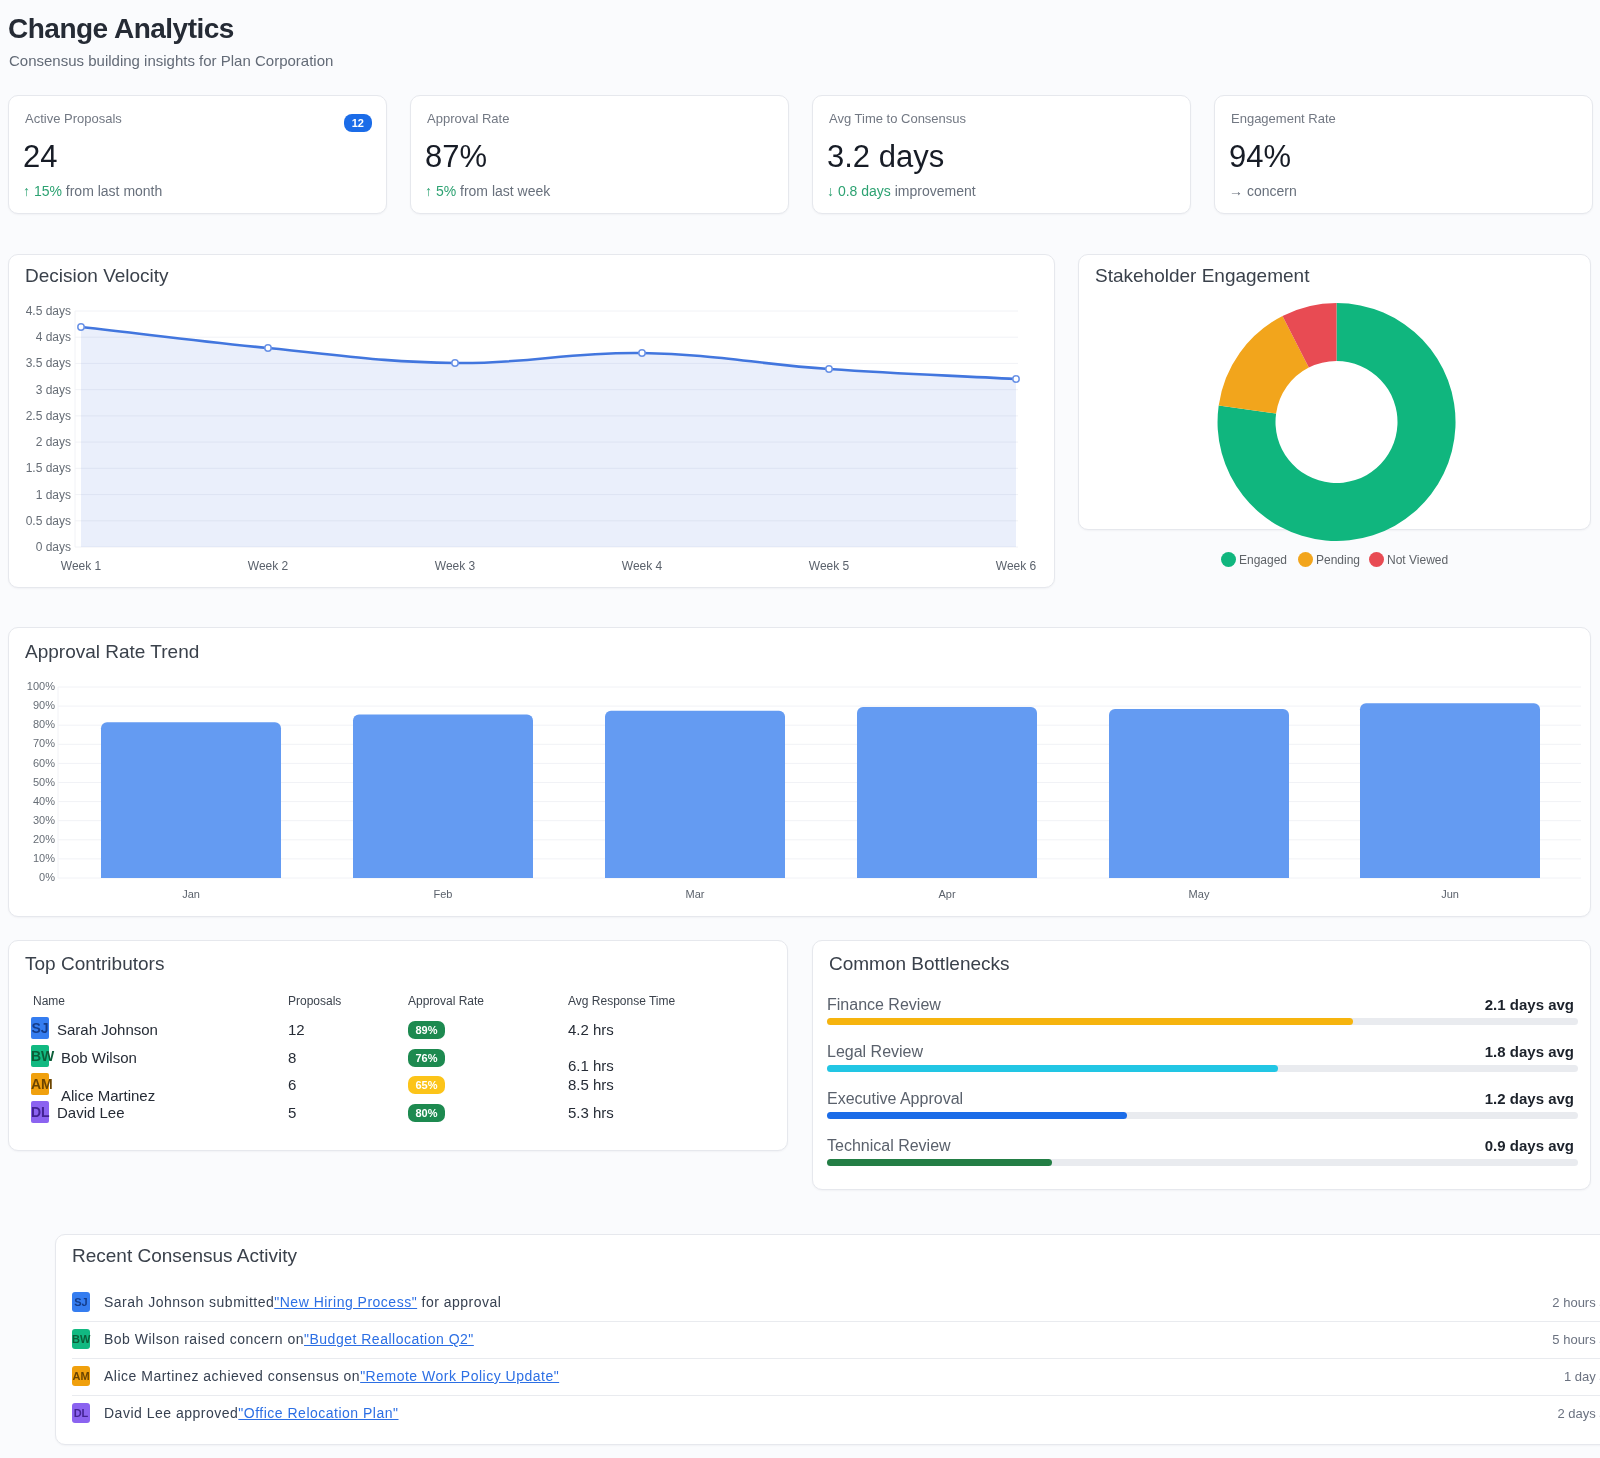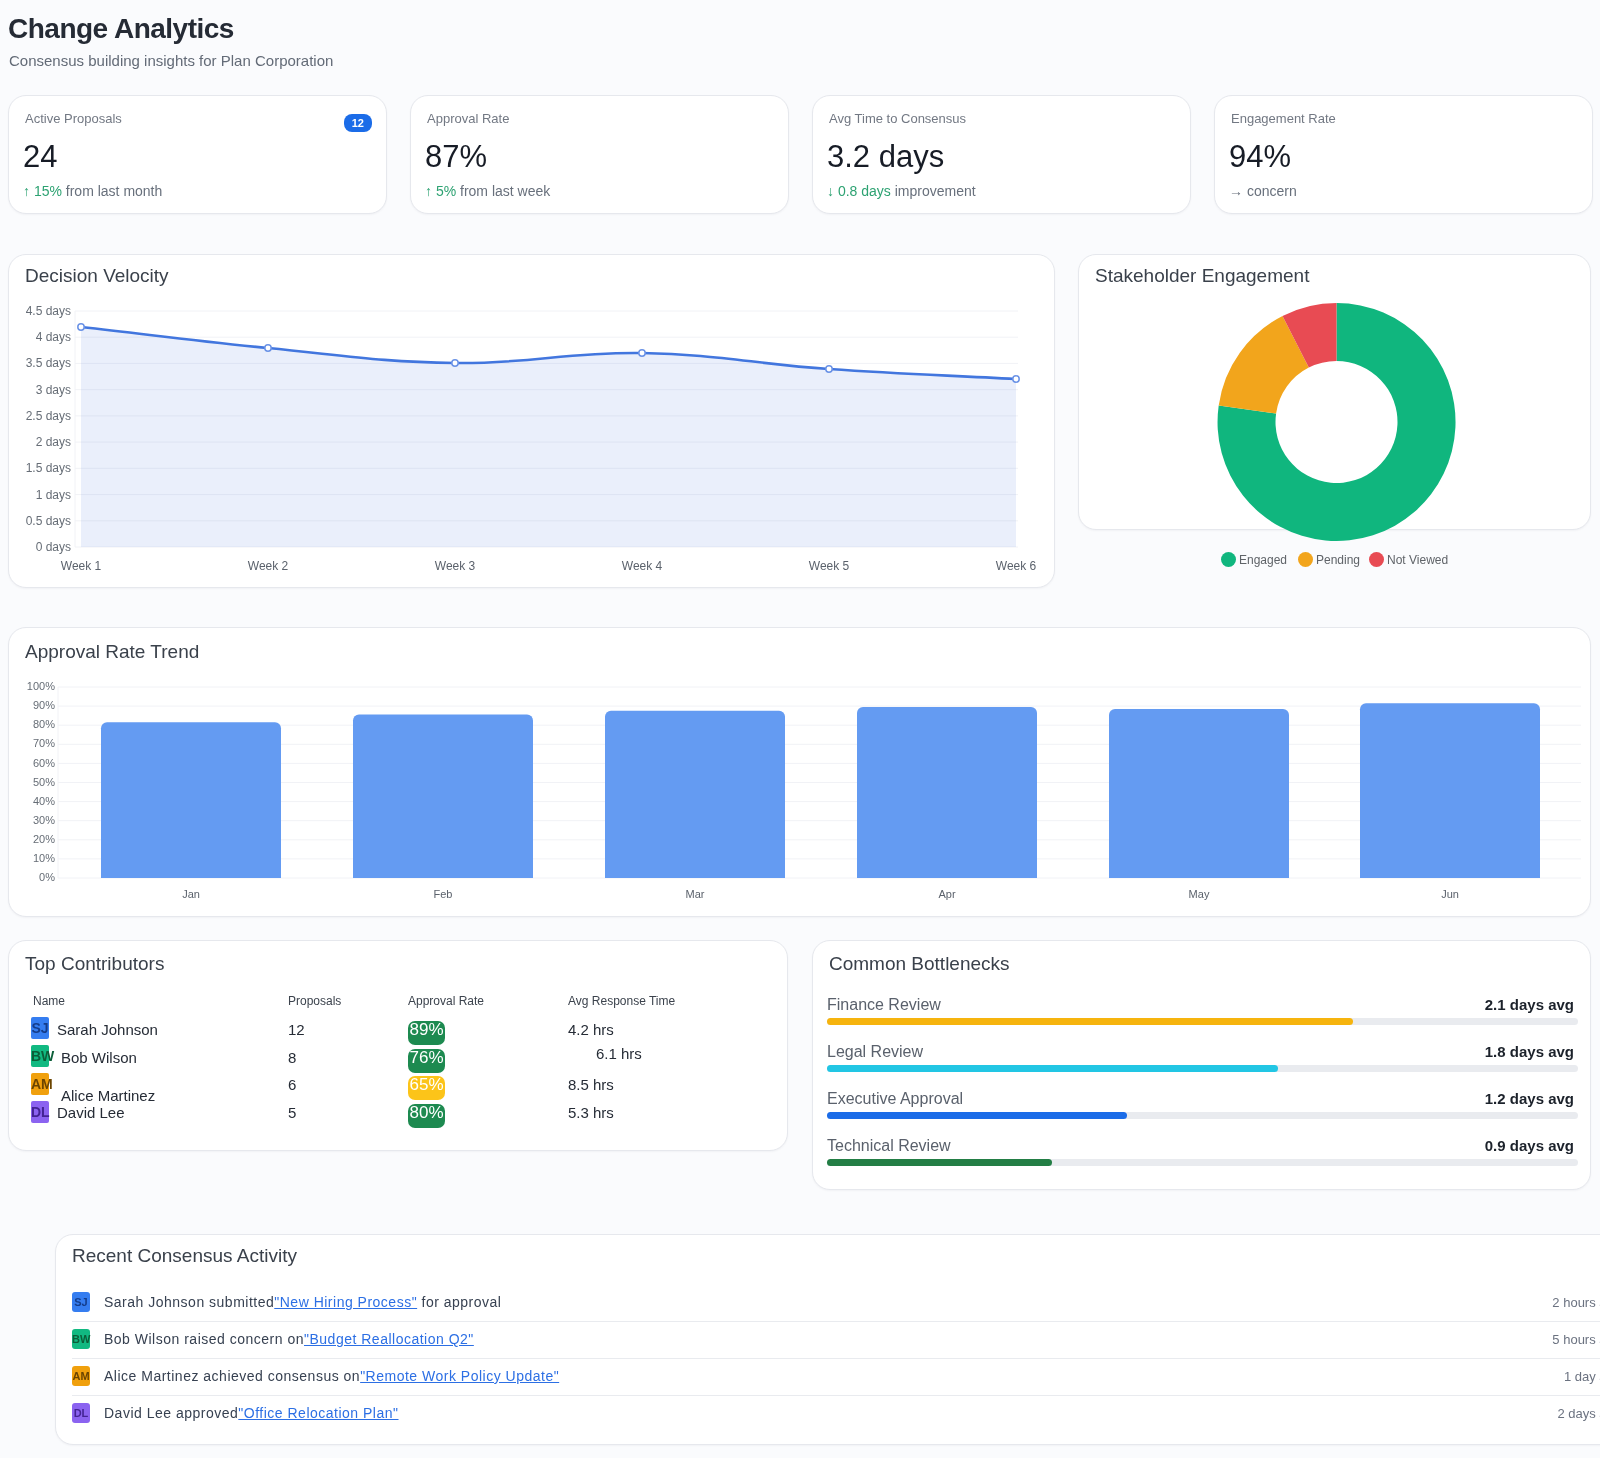"Active Proposals" .card { border-radius: 18px -> 10px }
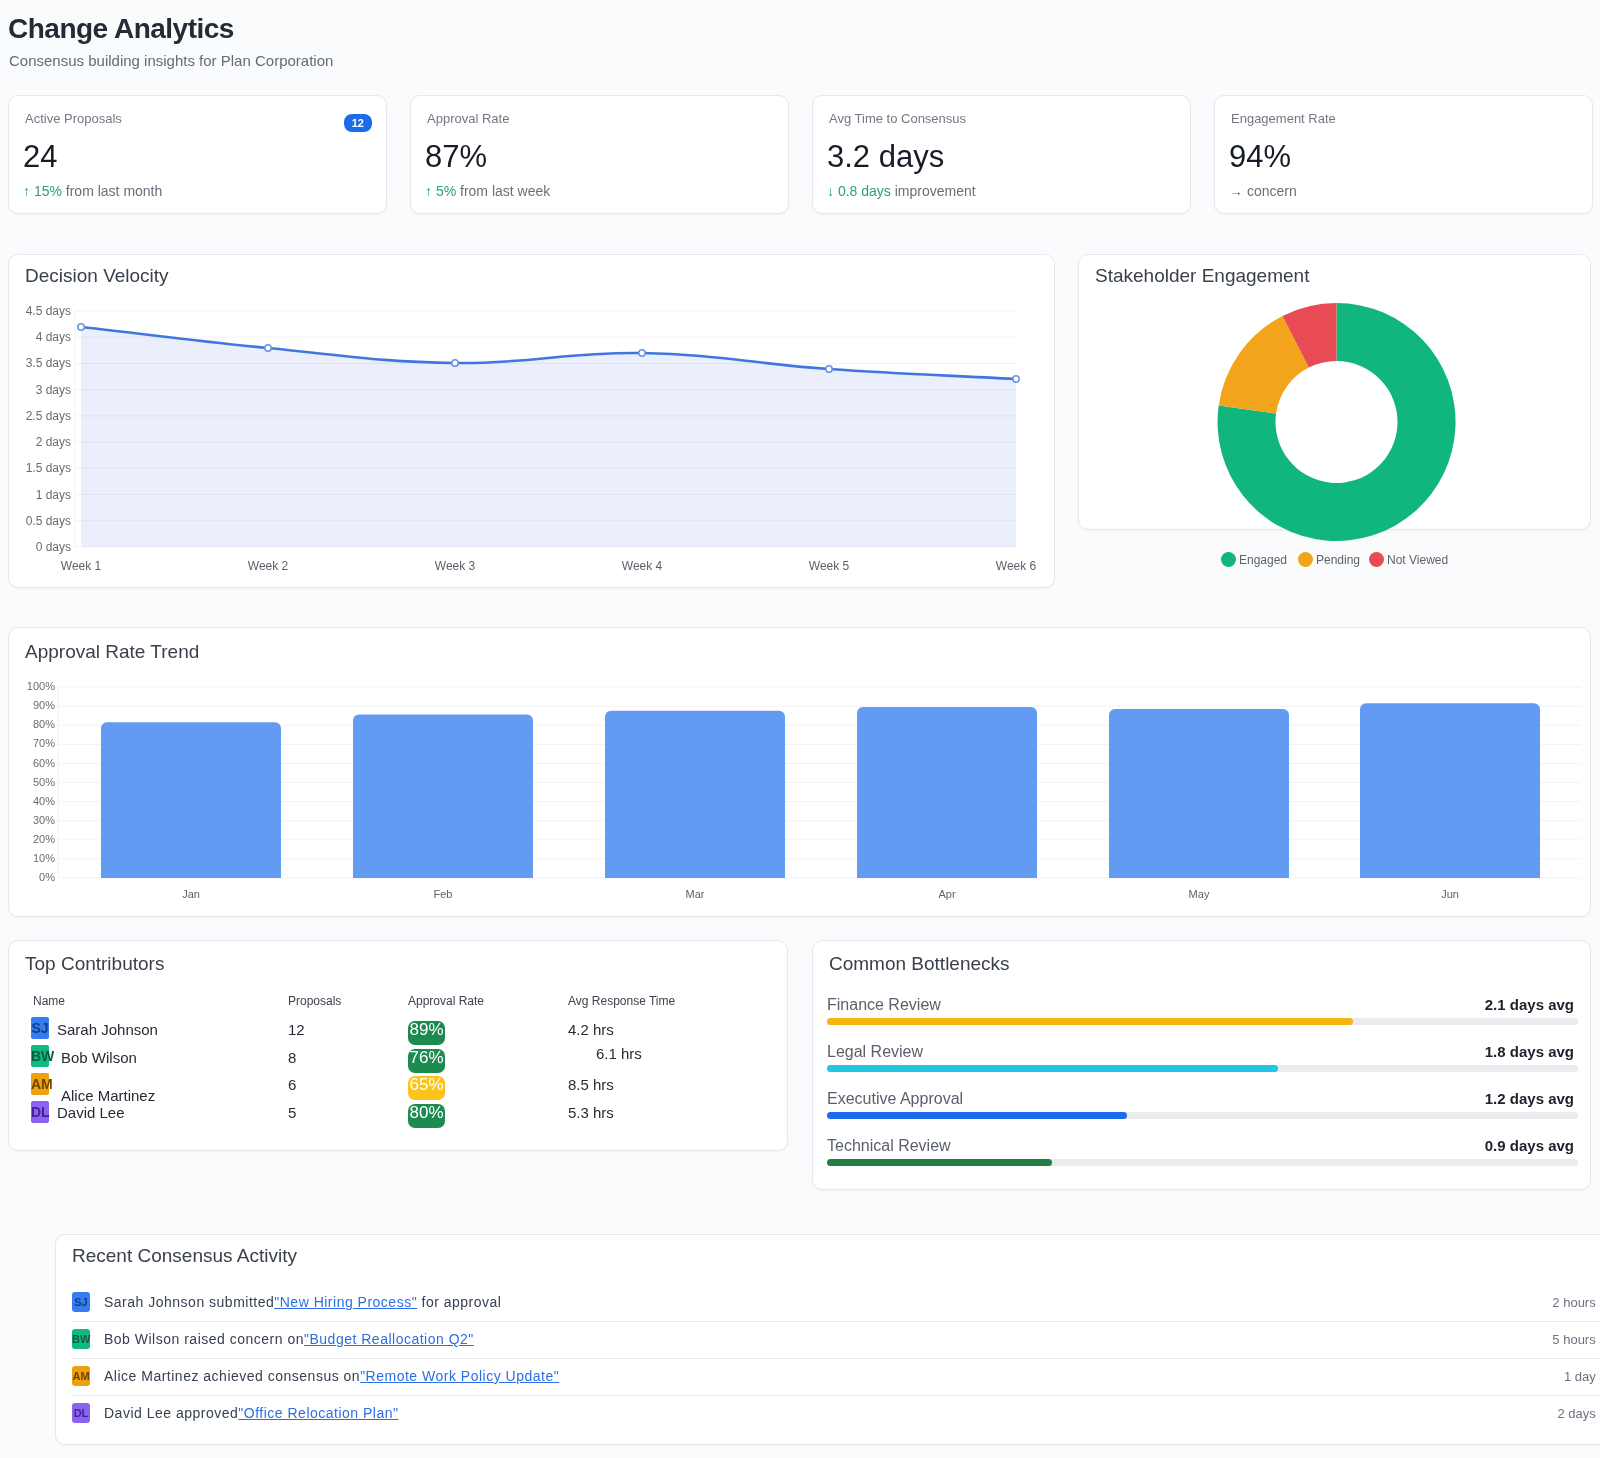"89%" .pill { font-size: 17px -> 11px; font-weight: normal -> bold; height: 24px -> 18px }
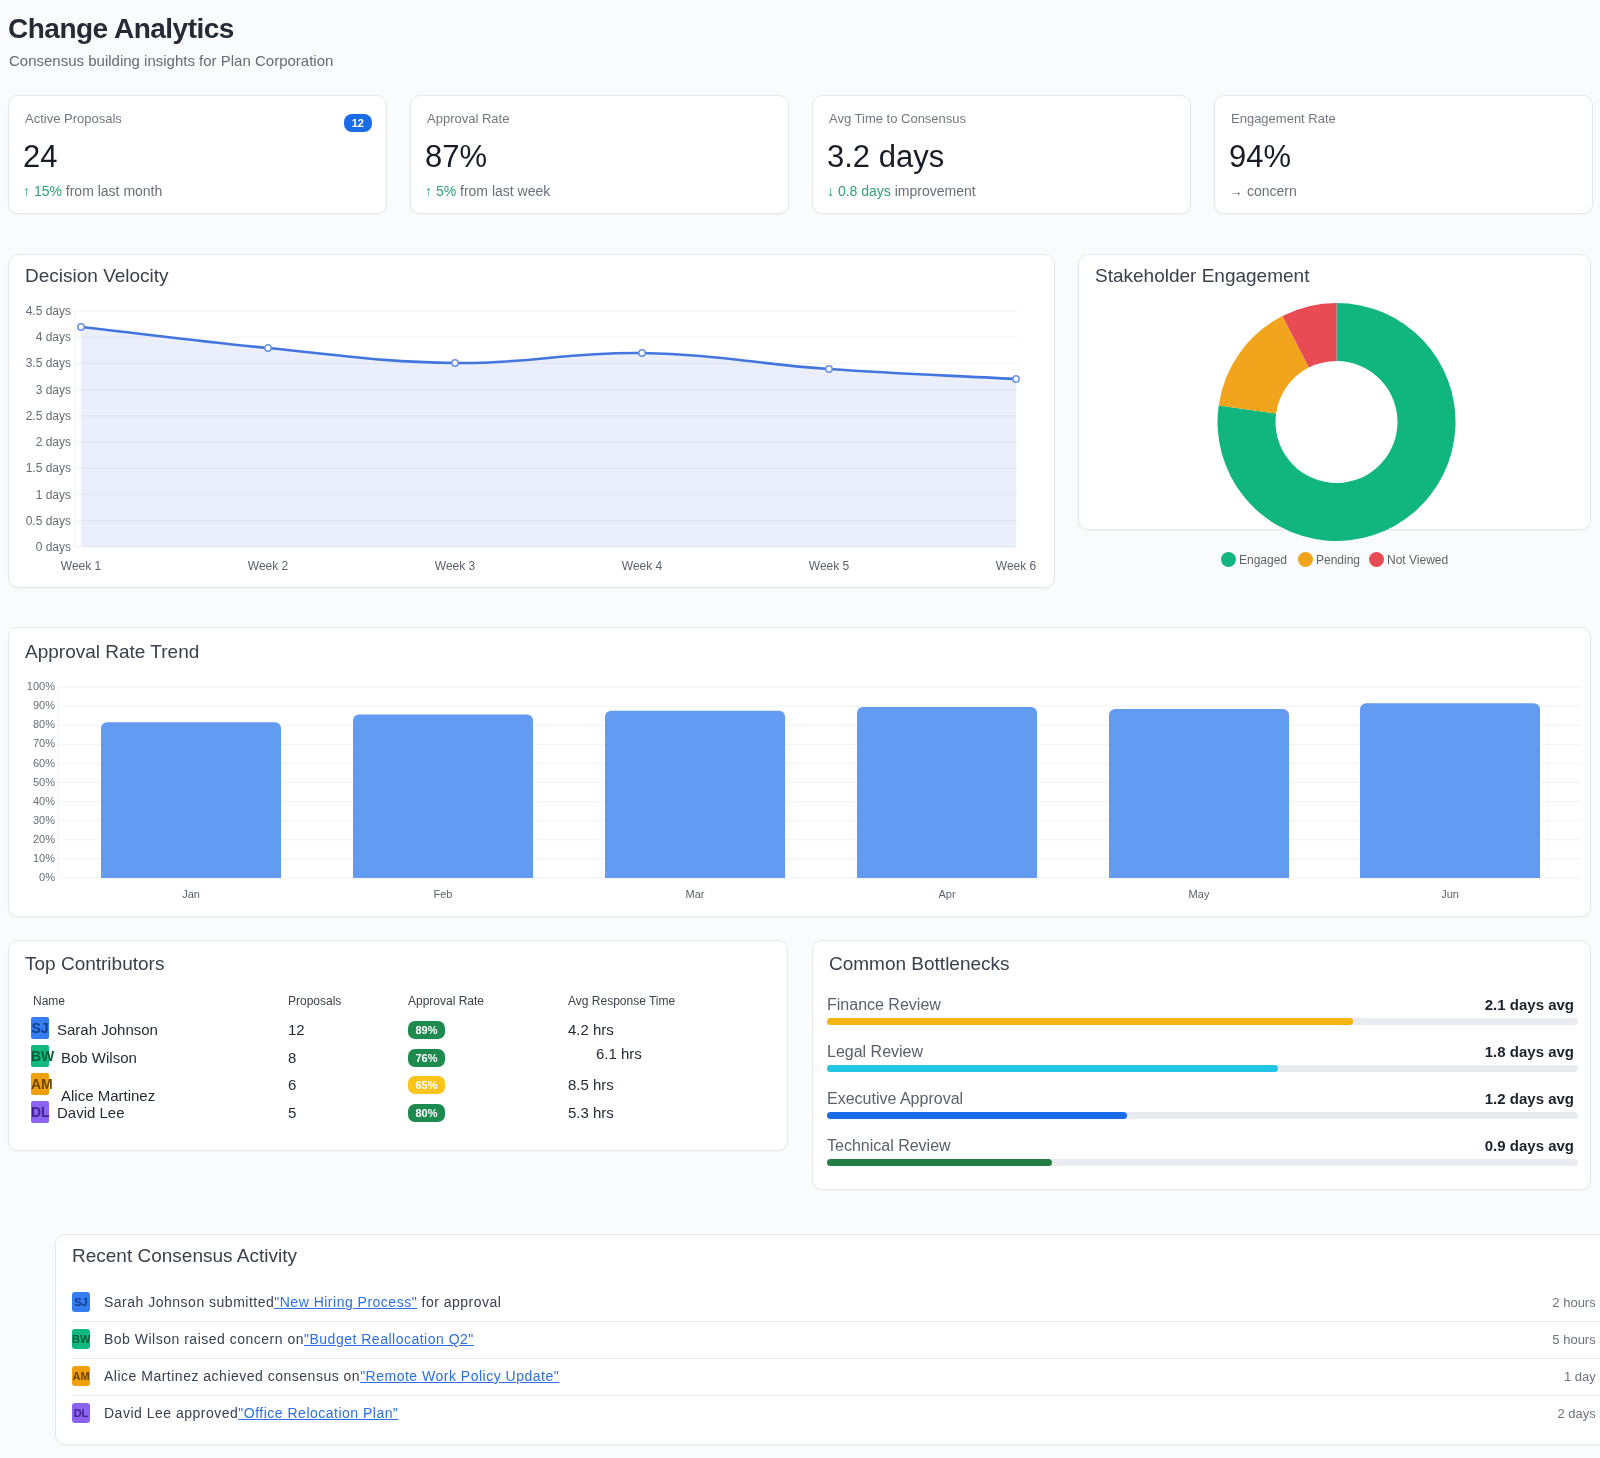"6.1 hrs" div.td { margin-left: 28px -> none; top: 104px -> 116px }
